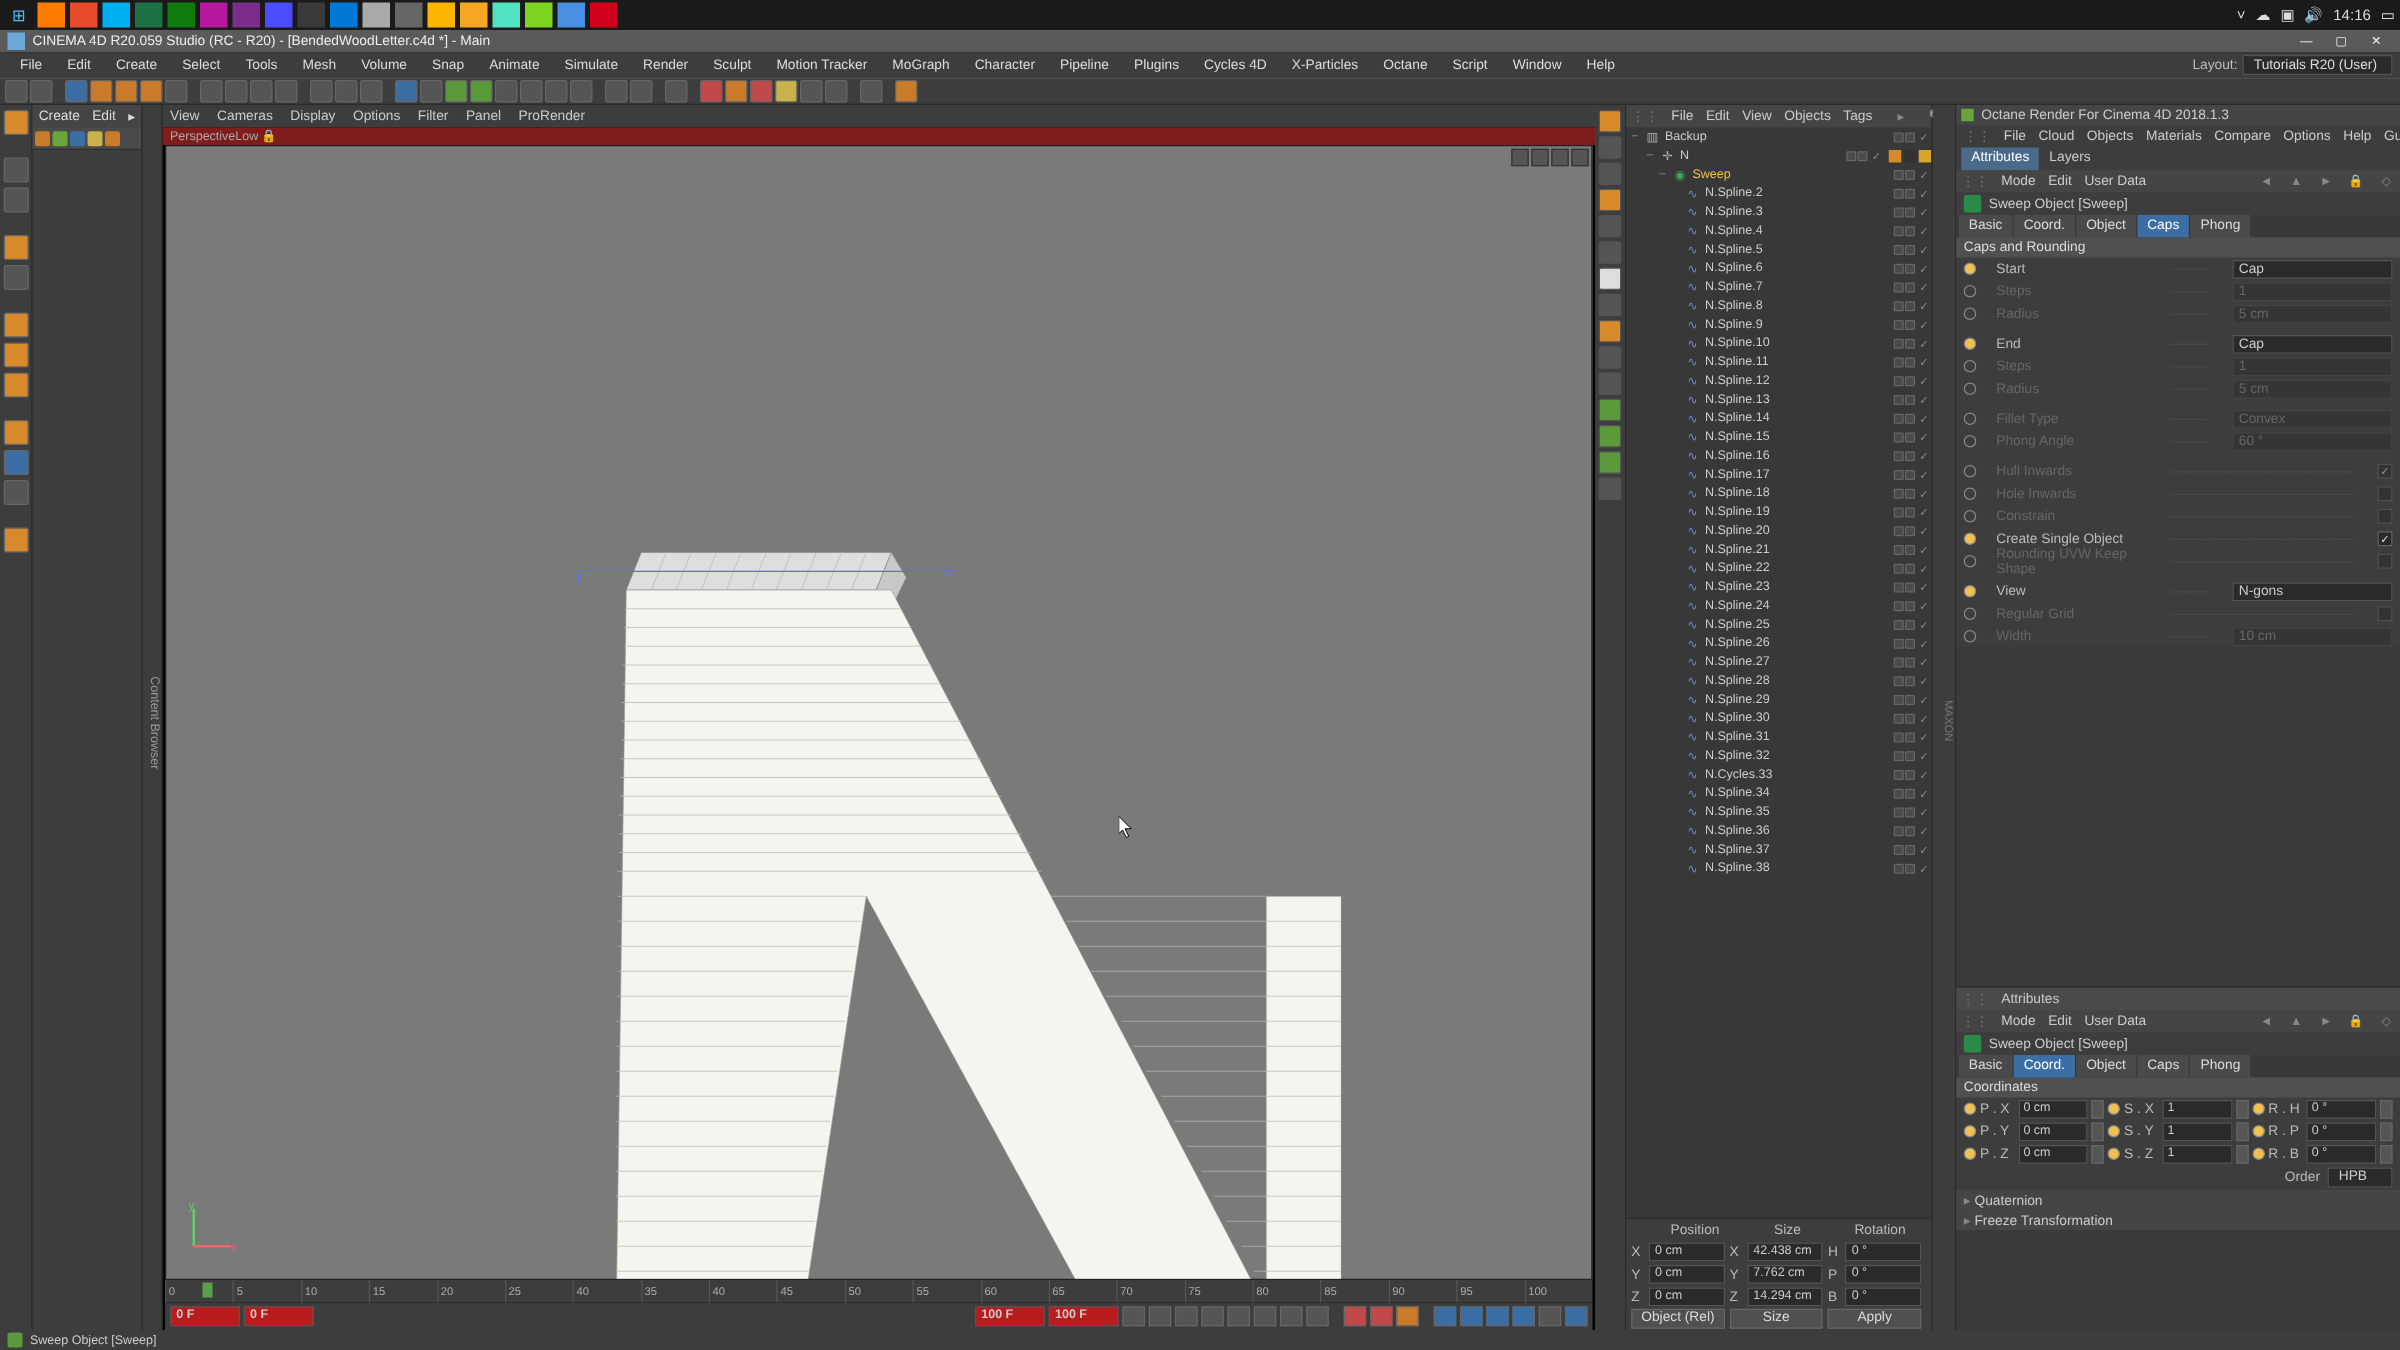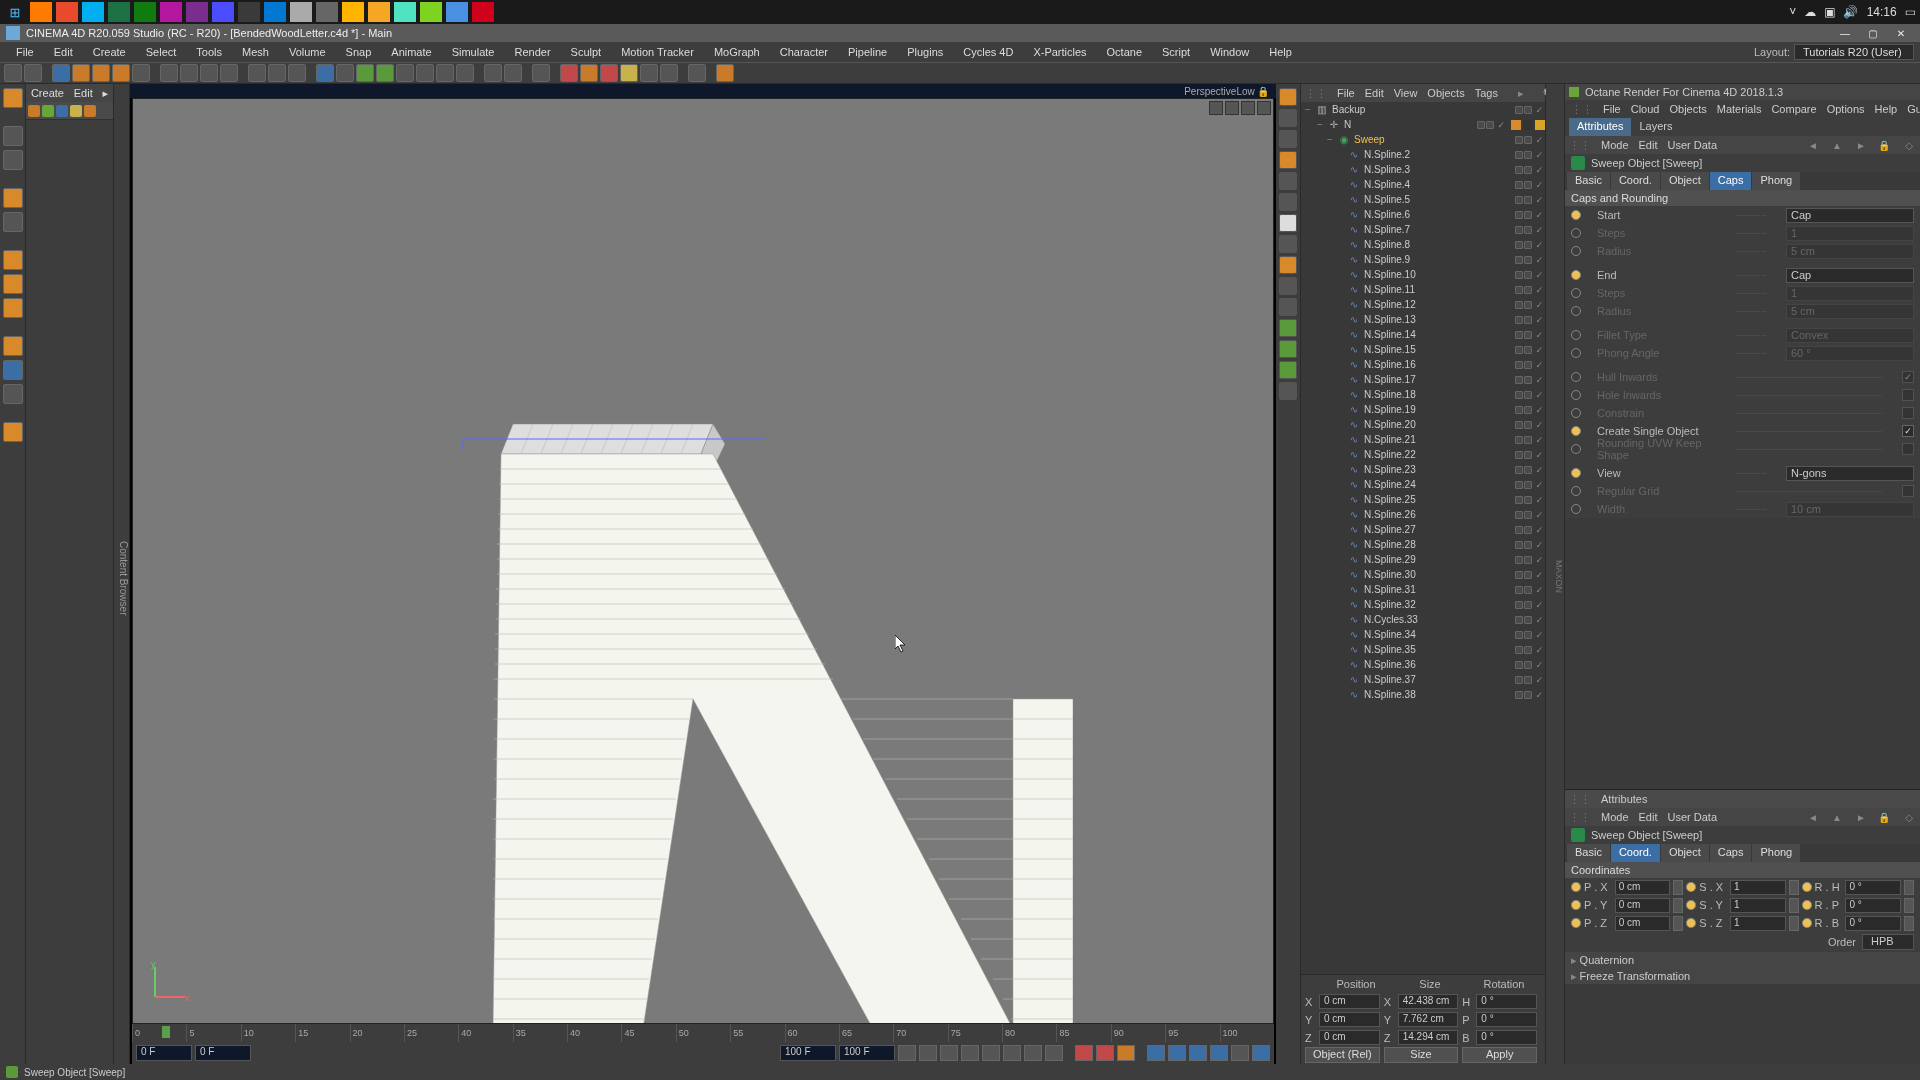"View Cameras Display Options Filter" div.vmenu { html: none -> <div> <span><span>View</span><span>Cameras</span><span>Display</span><span>Options</span><span>Filter</span><span>Panel</span><span>ProRender</span></span> </div> }
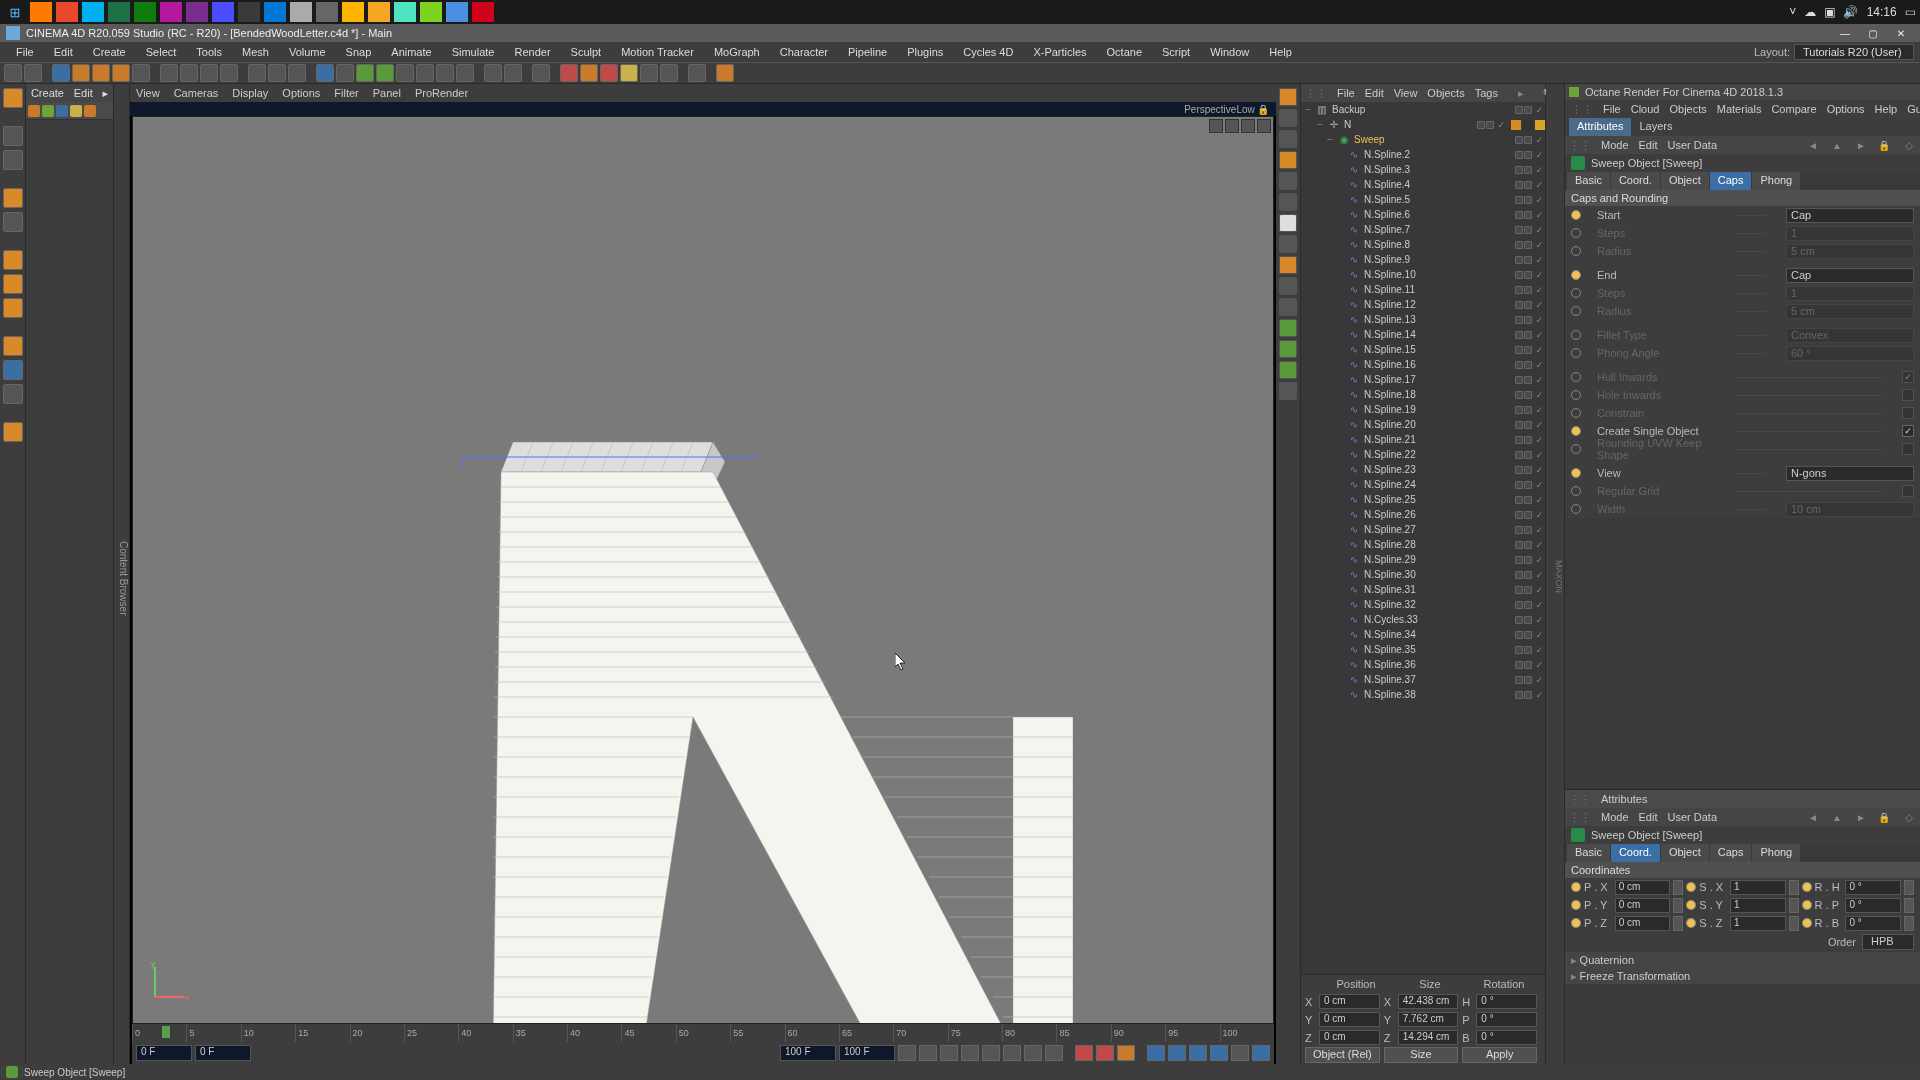"Perspective" .vlabel { background: #0f172a -> #7f1d1d; justify-content: flex-end -> flex-start }
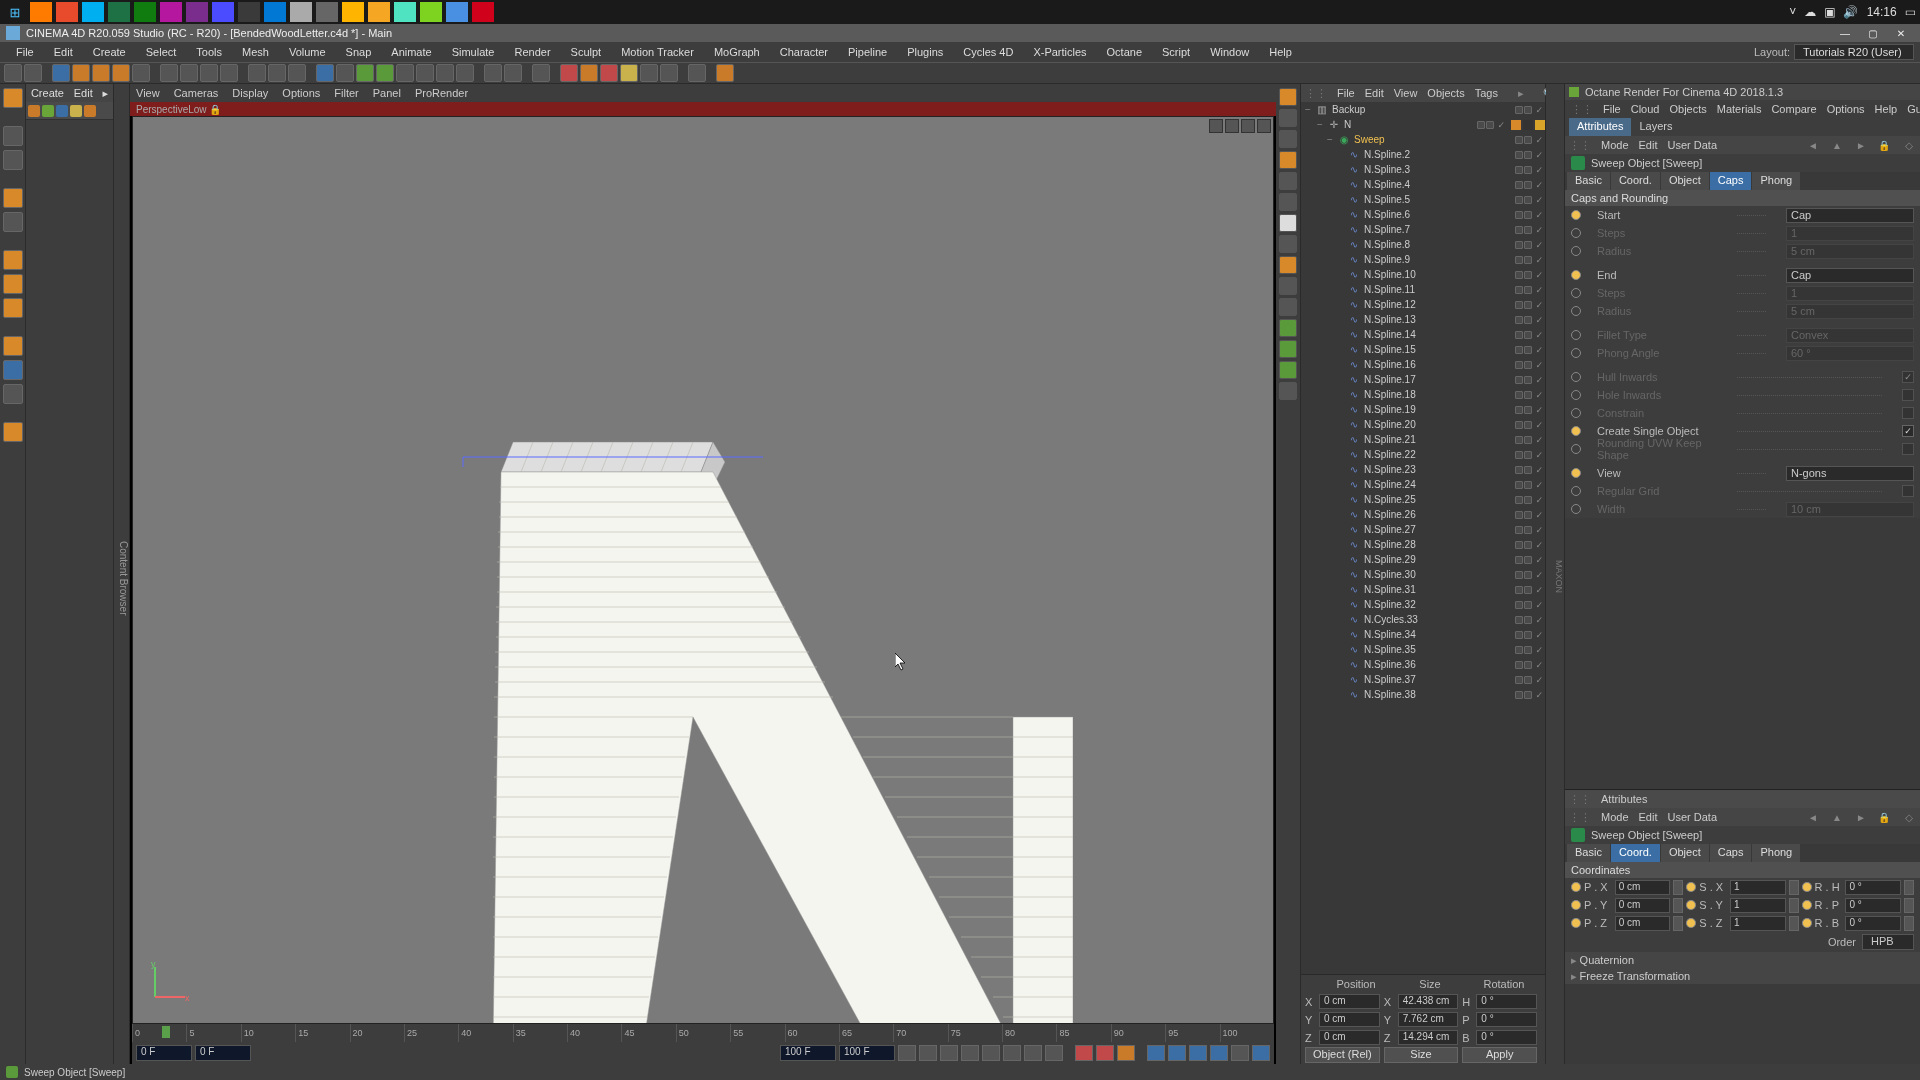"0 F" .timeline-ctrl .fld { background: #0f172a -> #b91c1c; font-weight: none -> bold }
